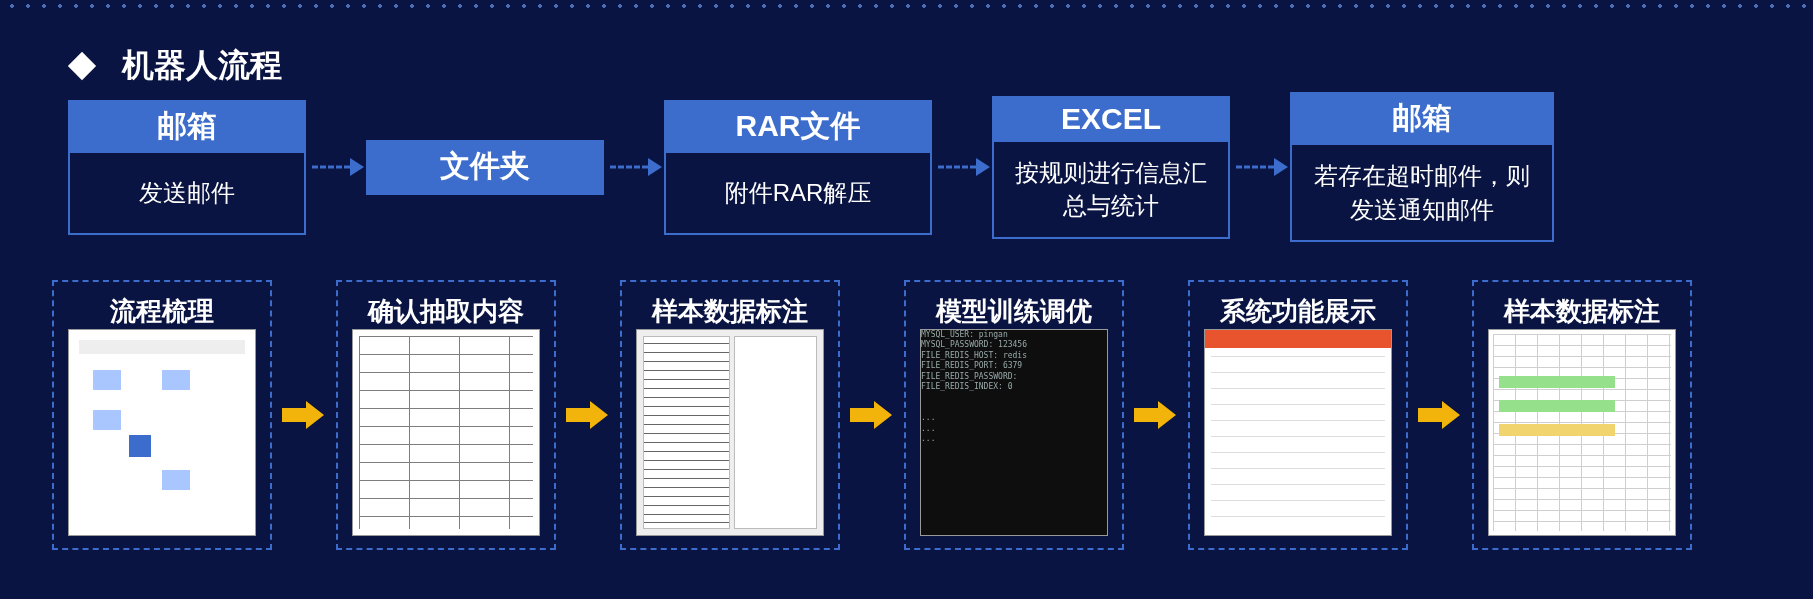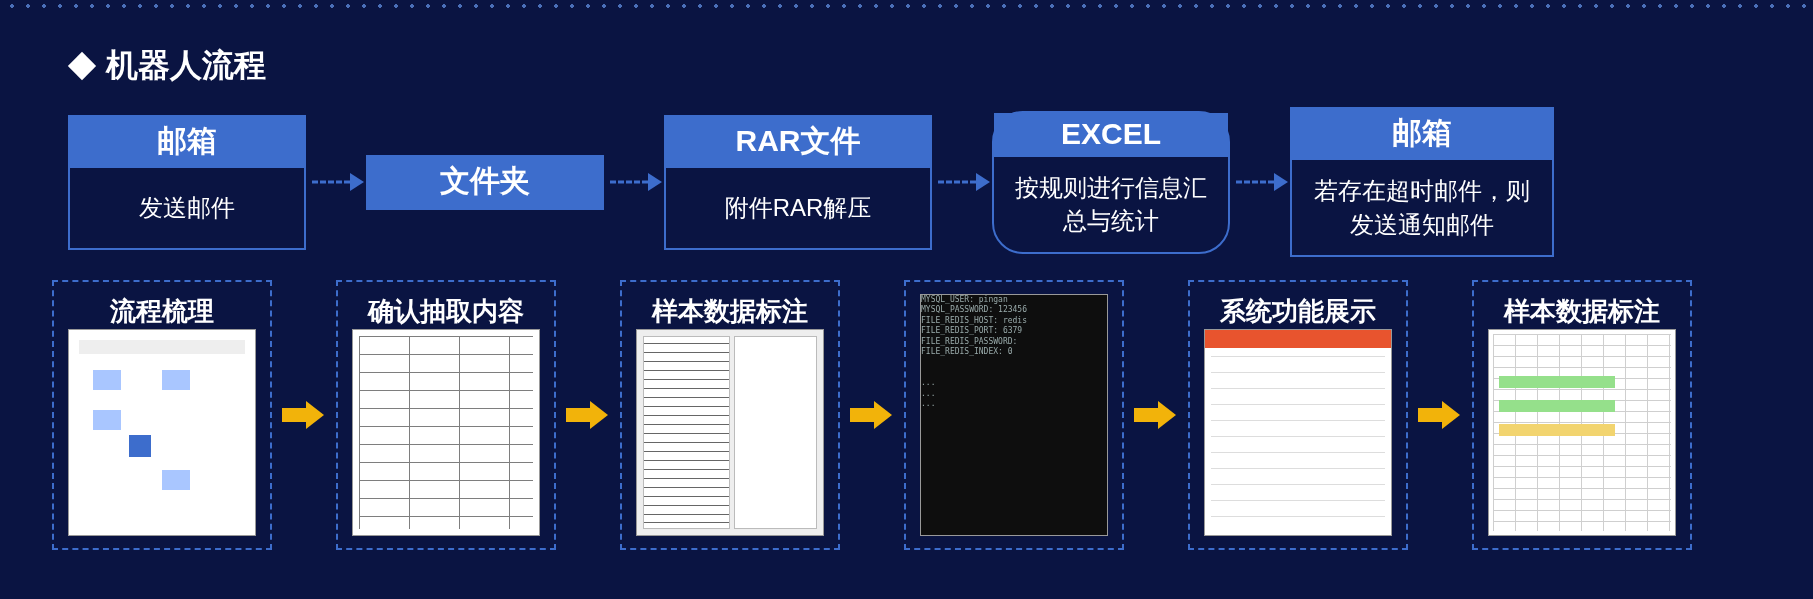"机器人流程" .section-title { gap: 14px -> 30px }
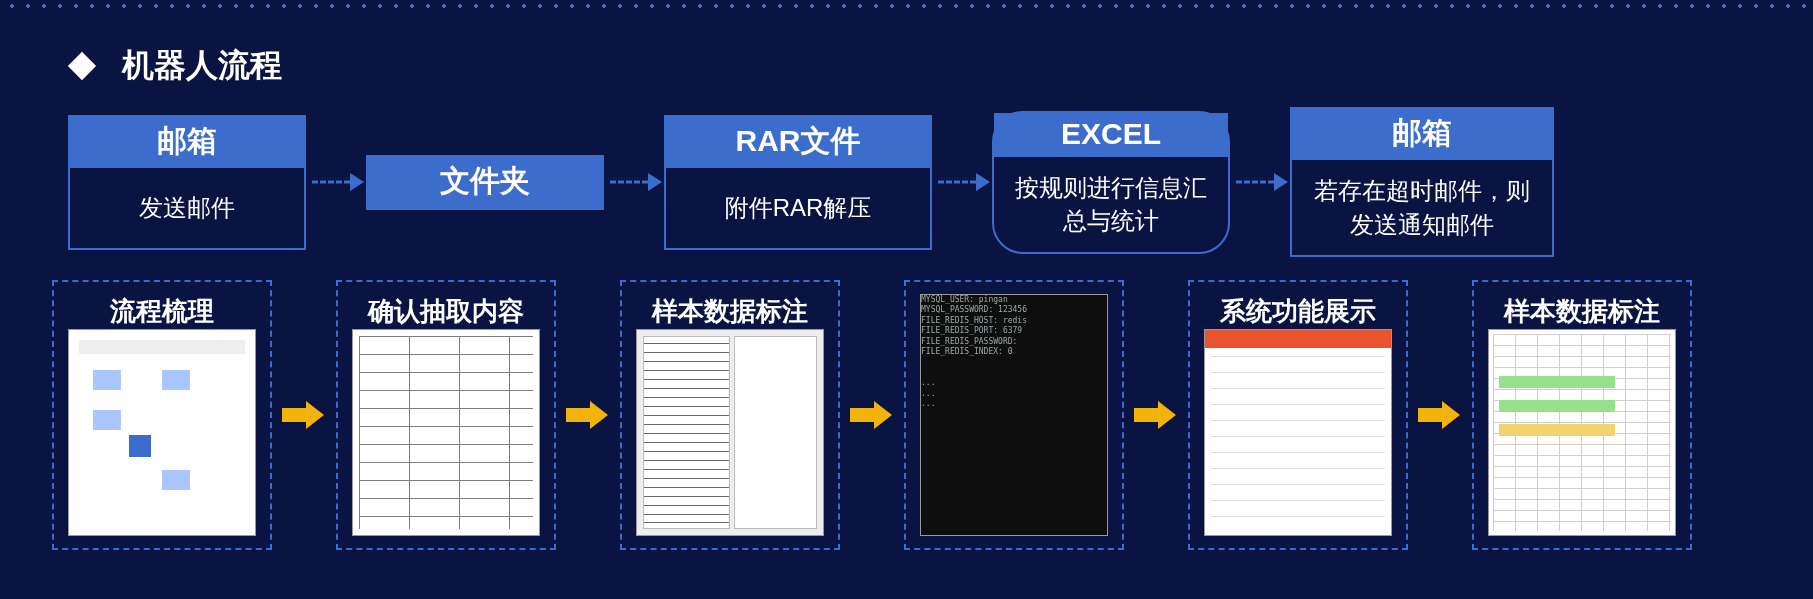"邮箱" .flow-row { top: 107px -> 92px }
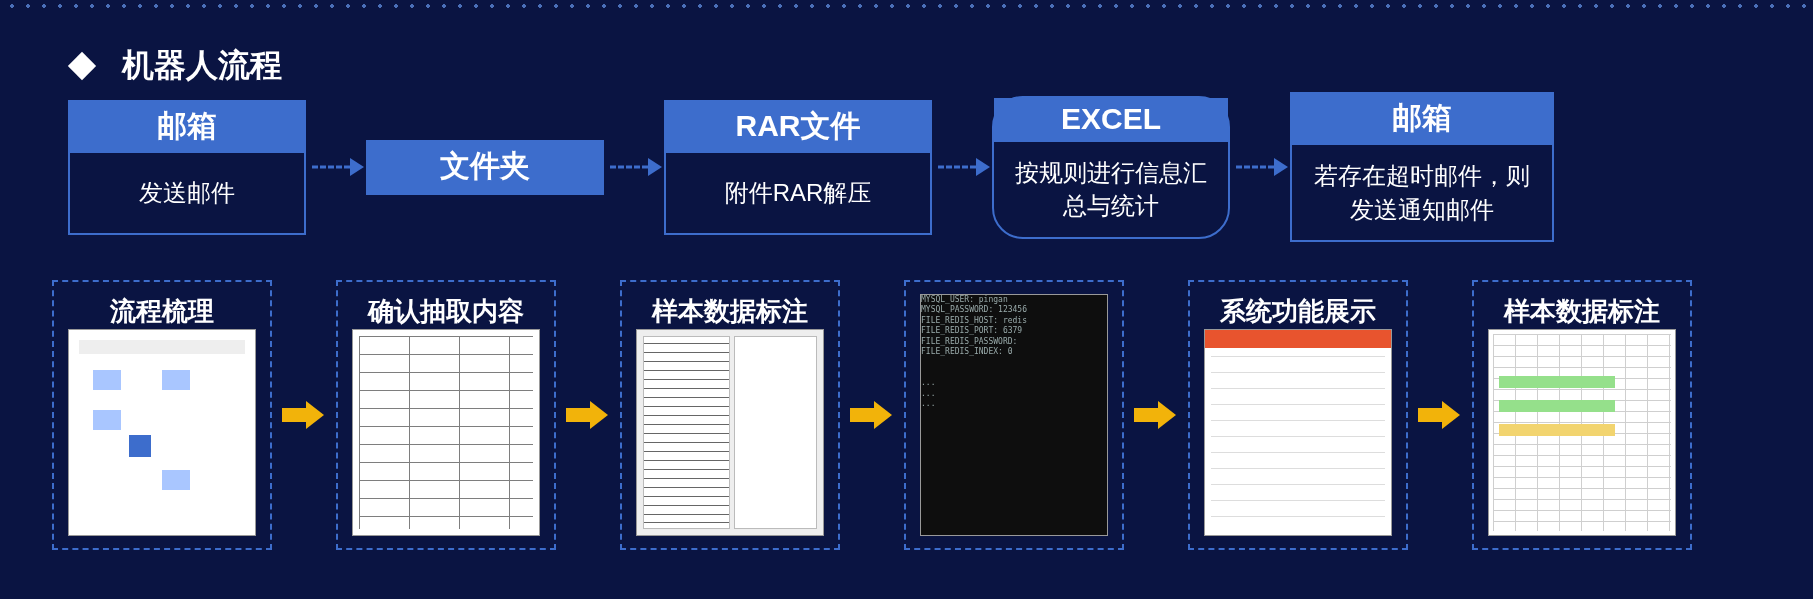"EXCEL" .fb4 { border-radius: 31px -> none }
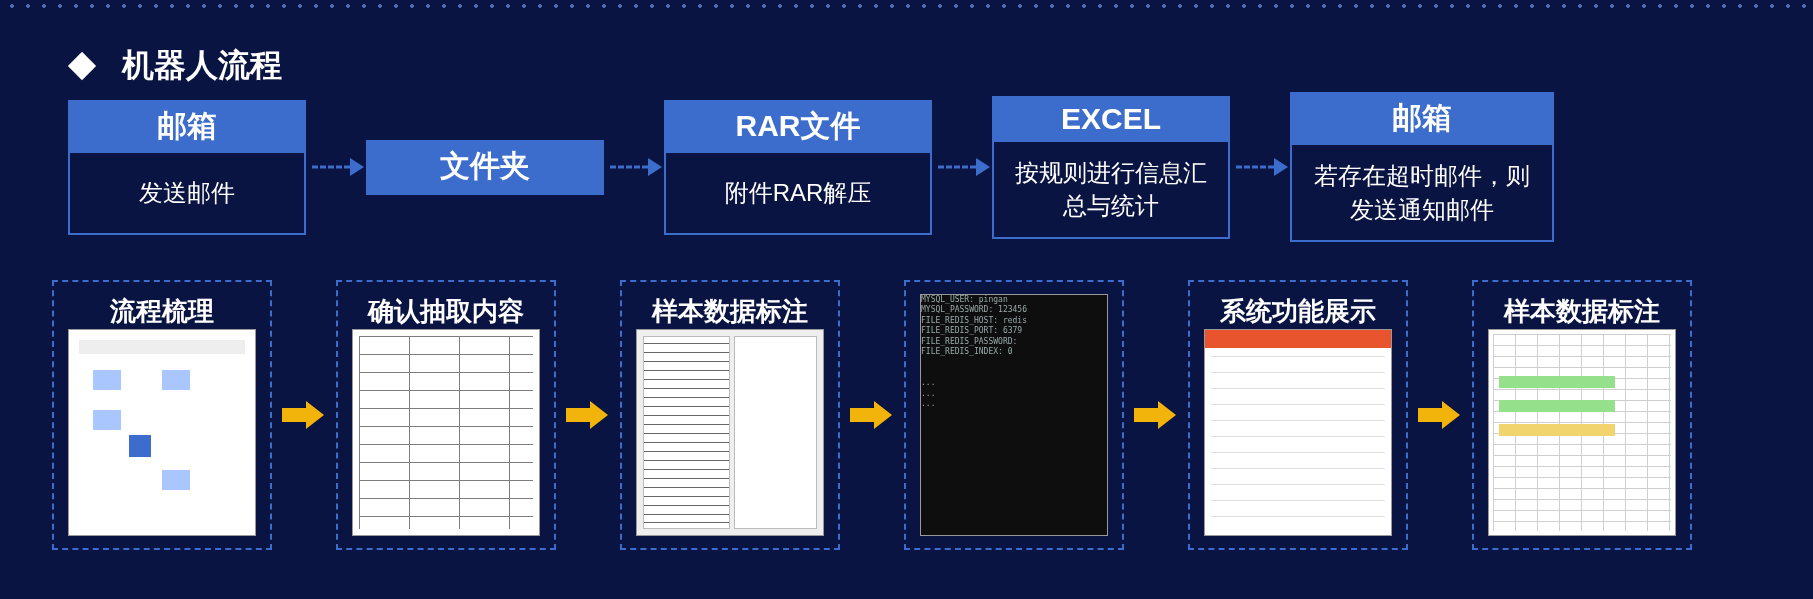"模型训练调优" div.stage-title { html: none -> <div>模型训练调优</div> }
